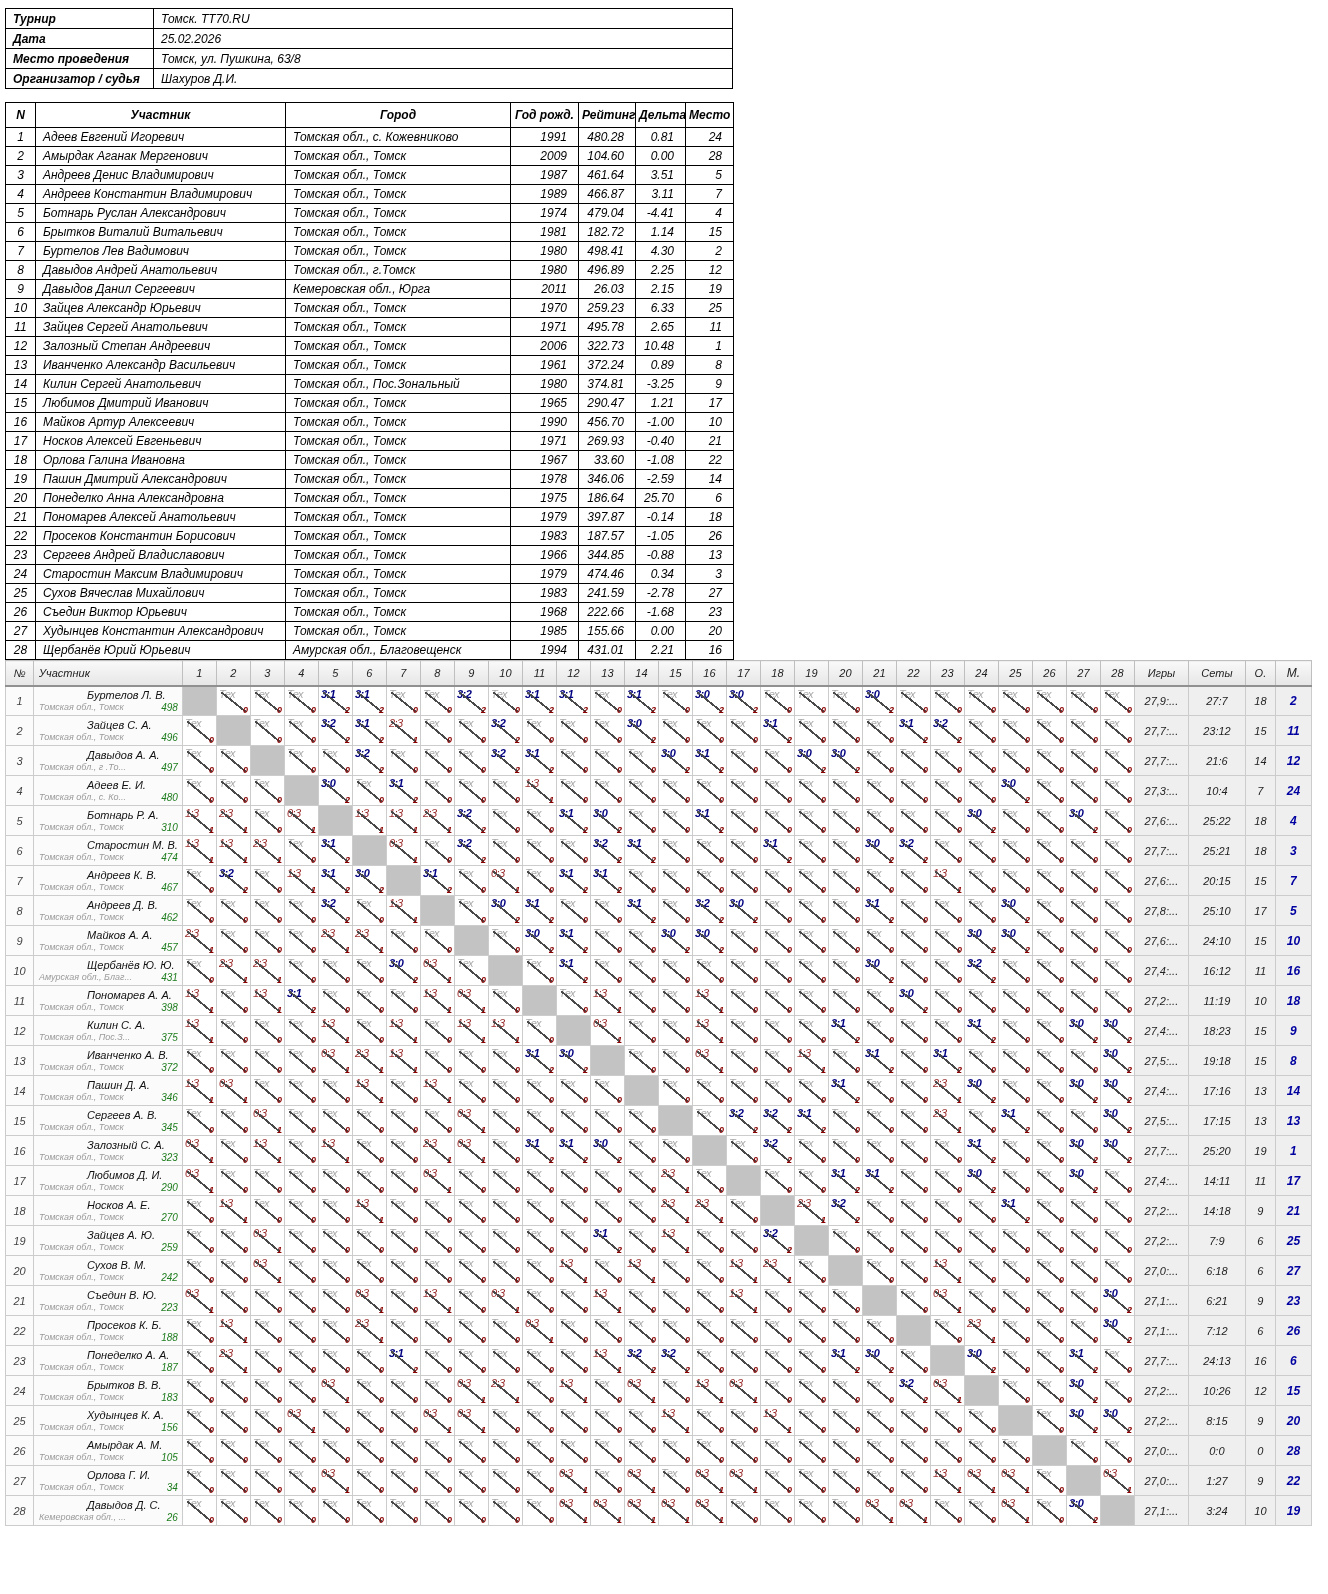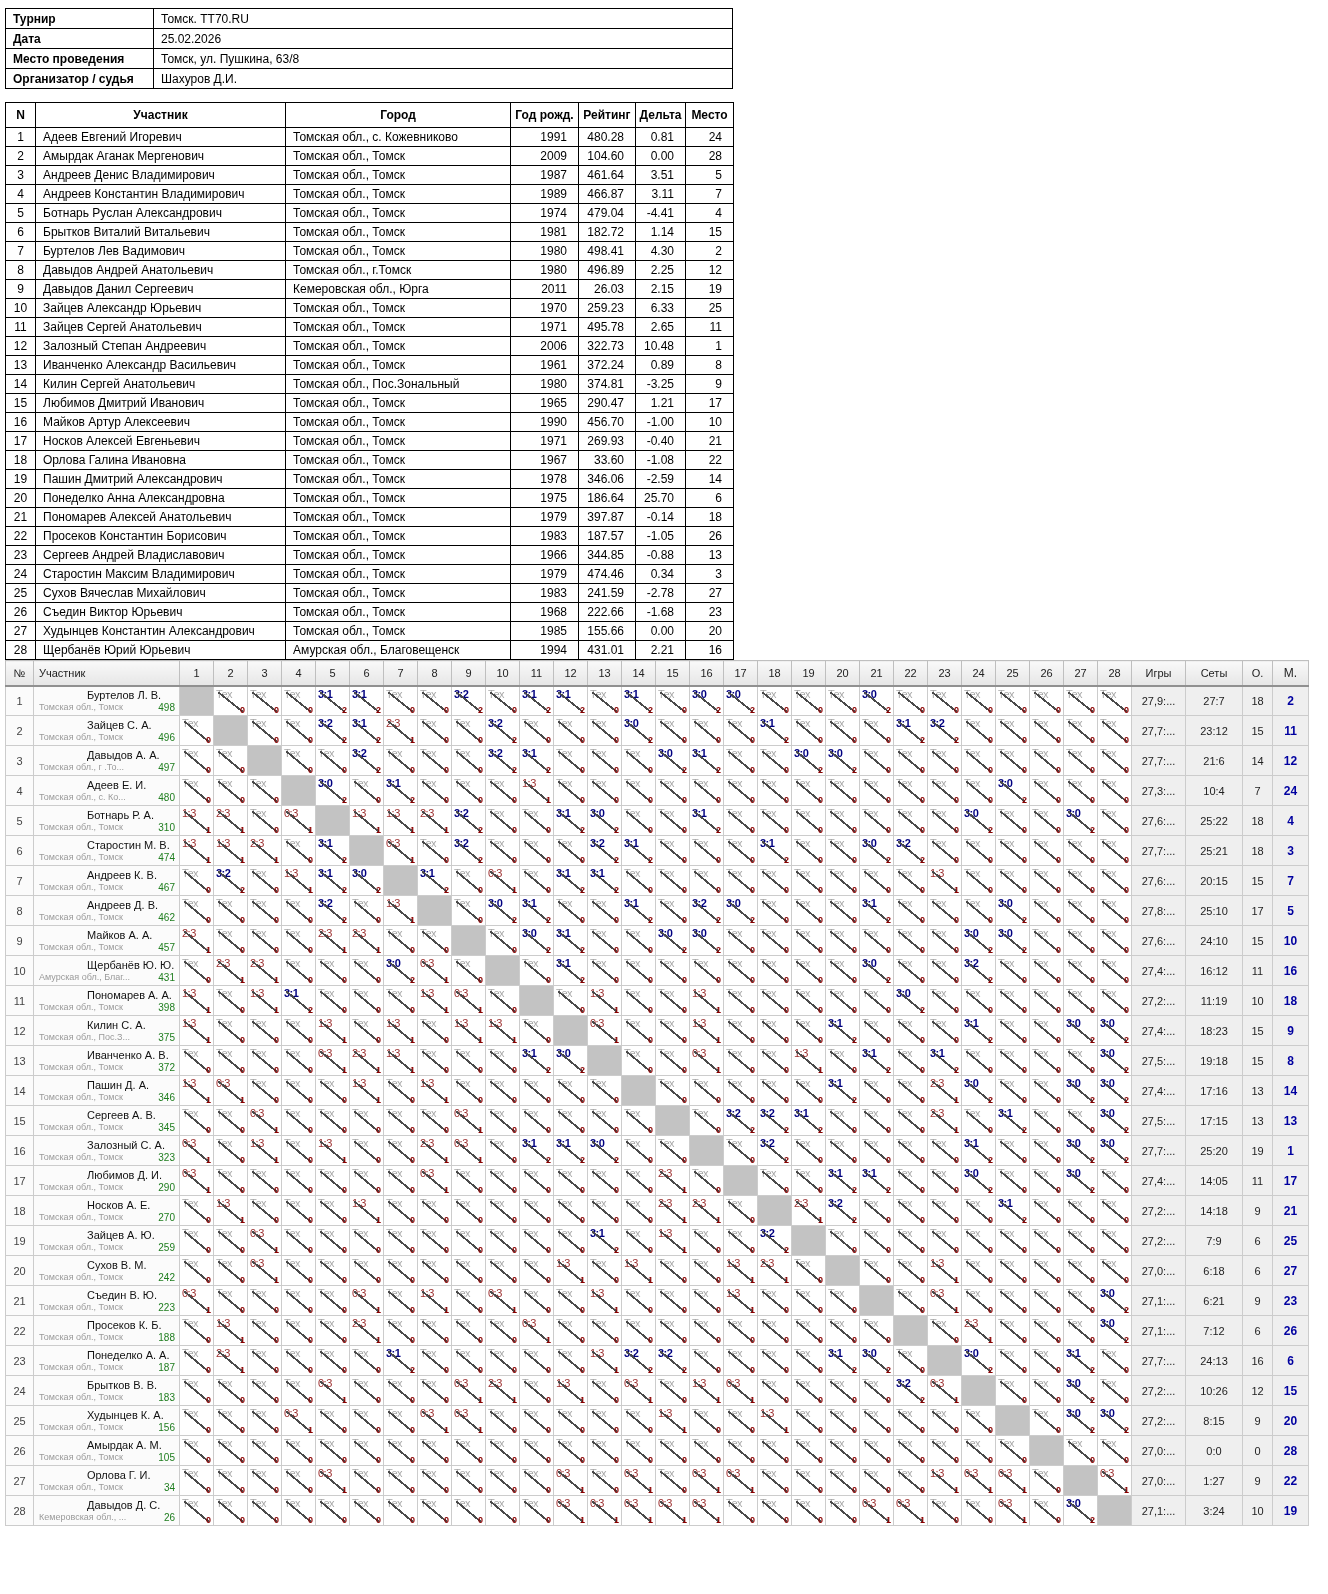"Турнир" .page { font-style: none -> italic }
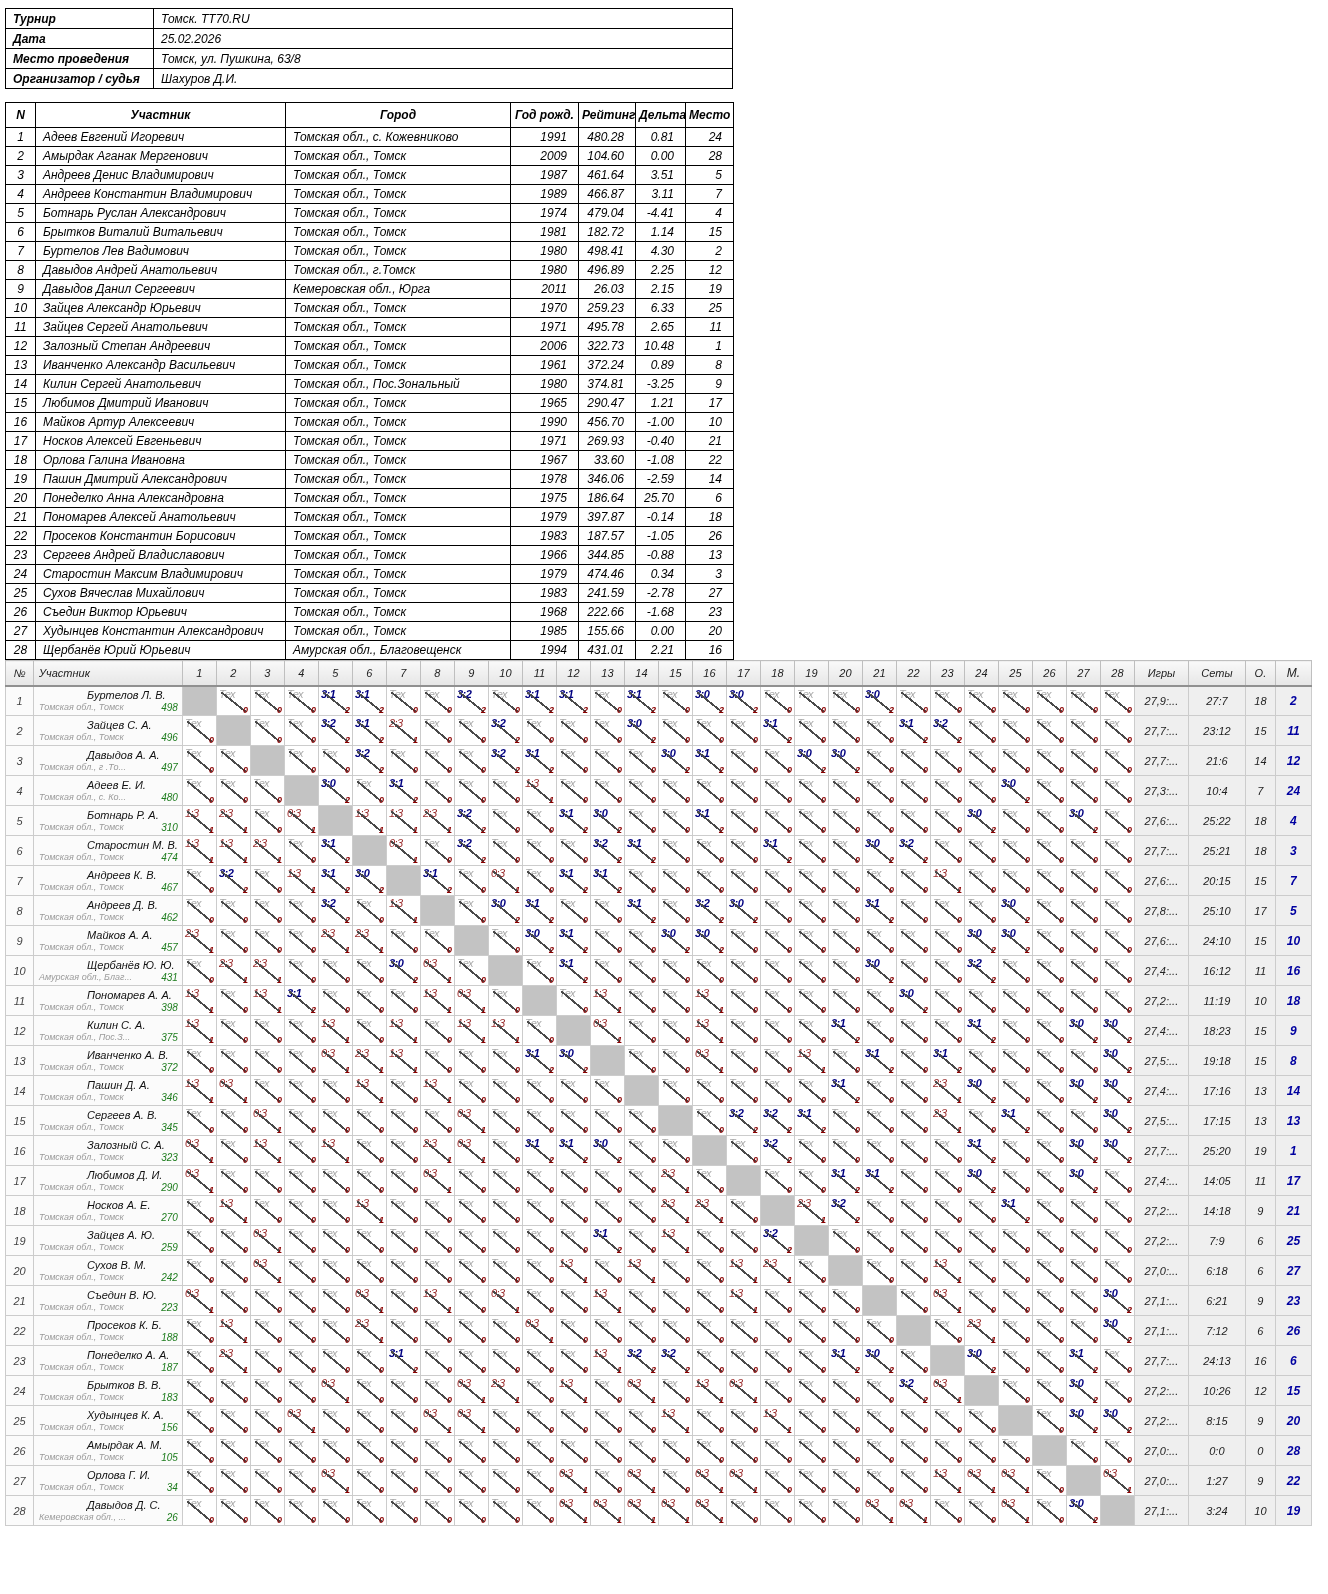"14:05" td.tot { text: 14:05 -> 14:11 }
